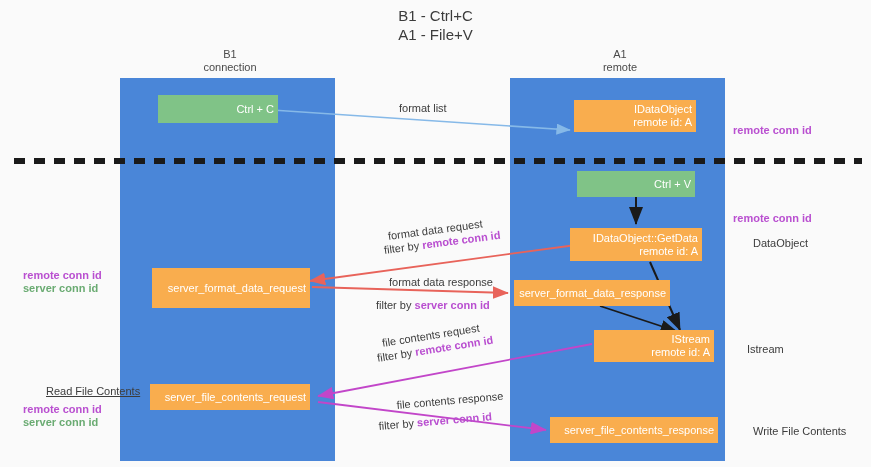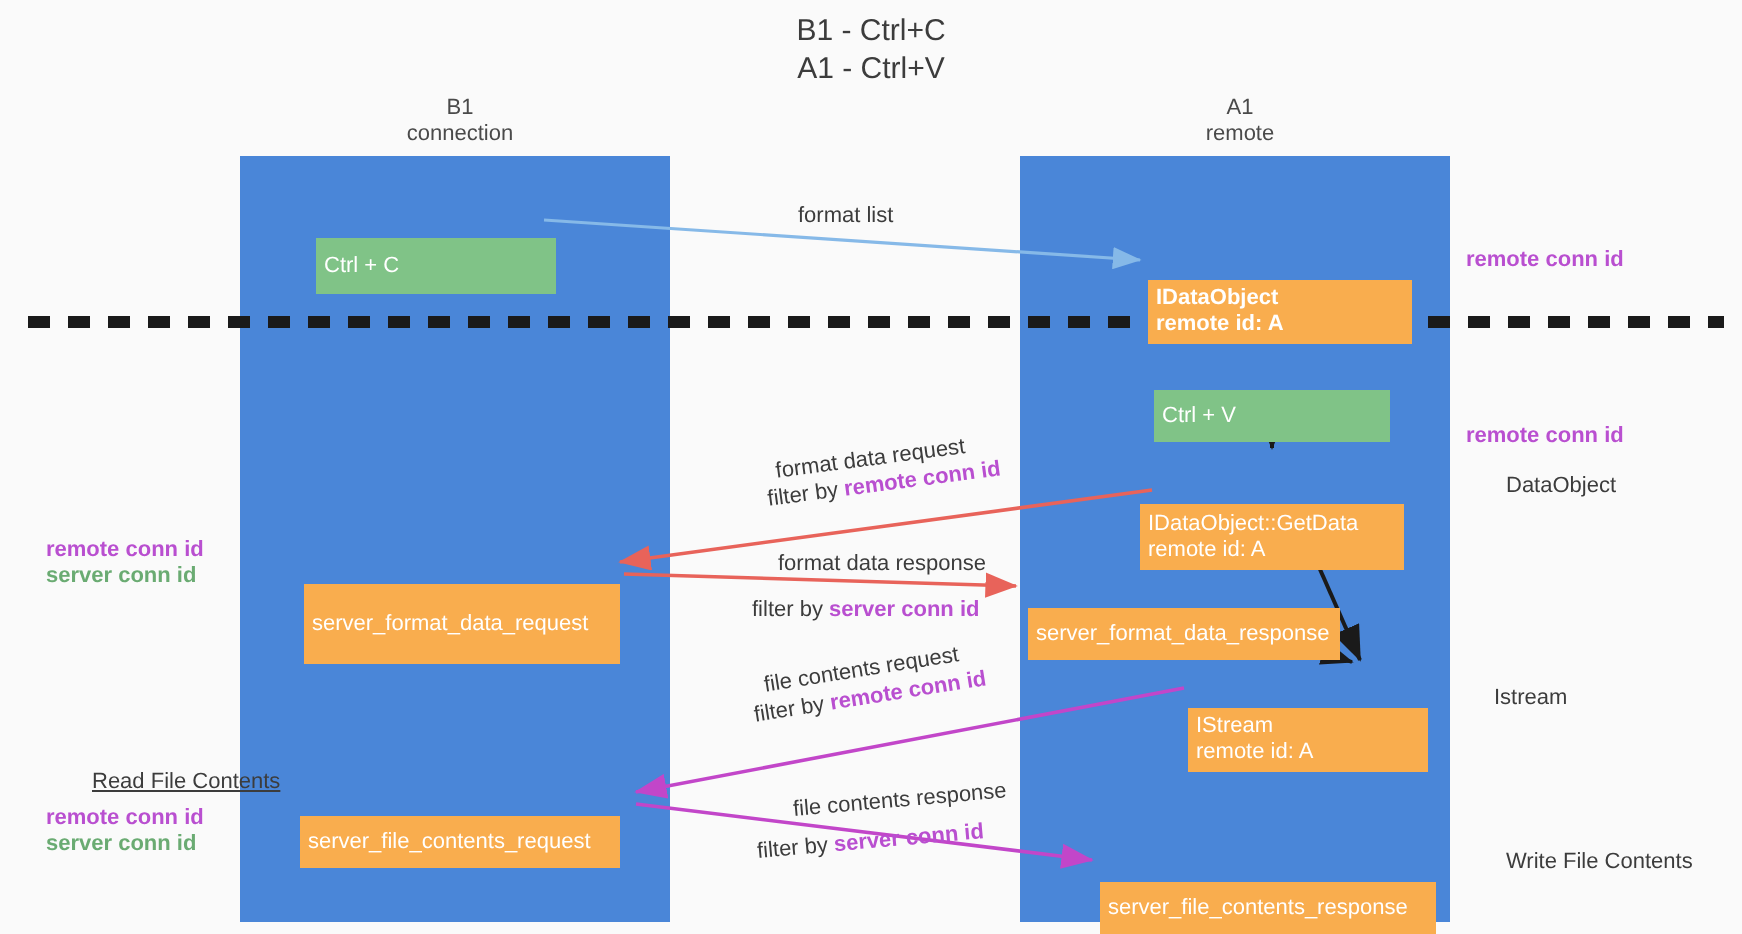"A1 - Ctrl+V" div { text: Ctrl+V -> File+V }
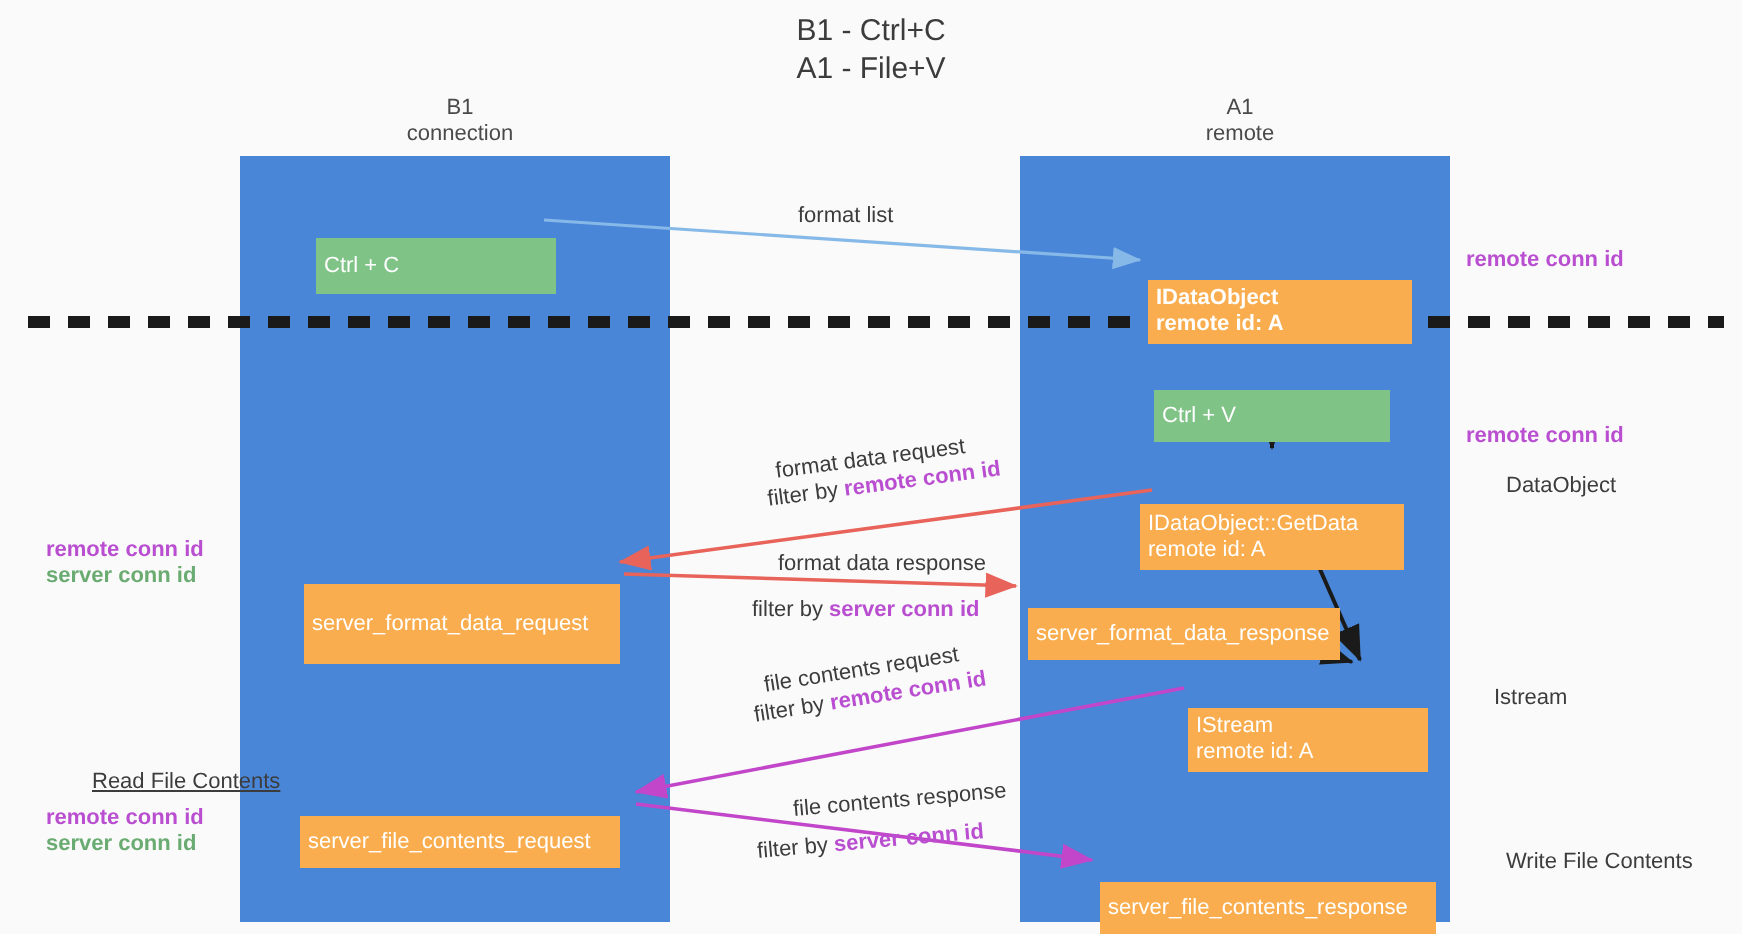"Ctrl + C" .box { align-items: flex-start -> flex-end; margin-top: 24px -> none }
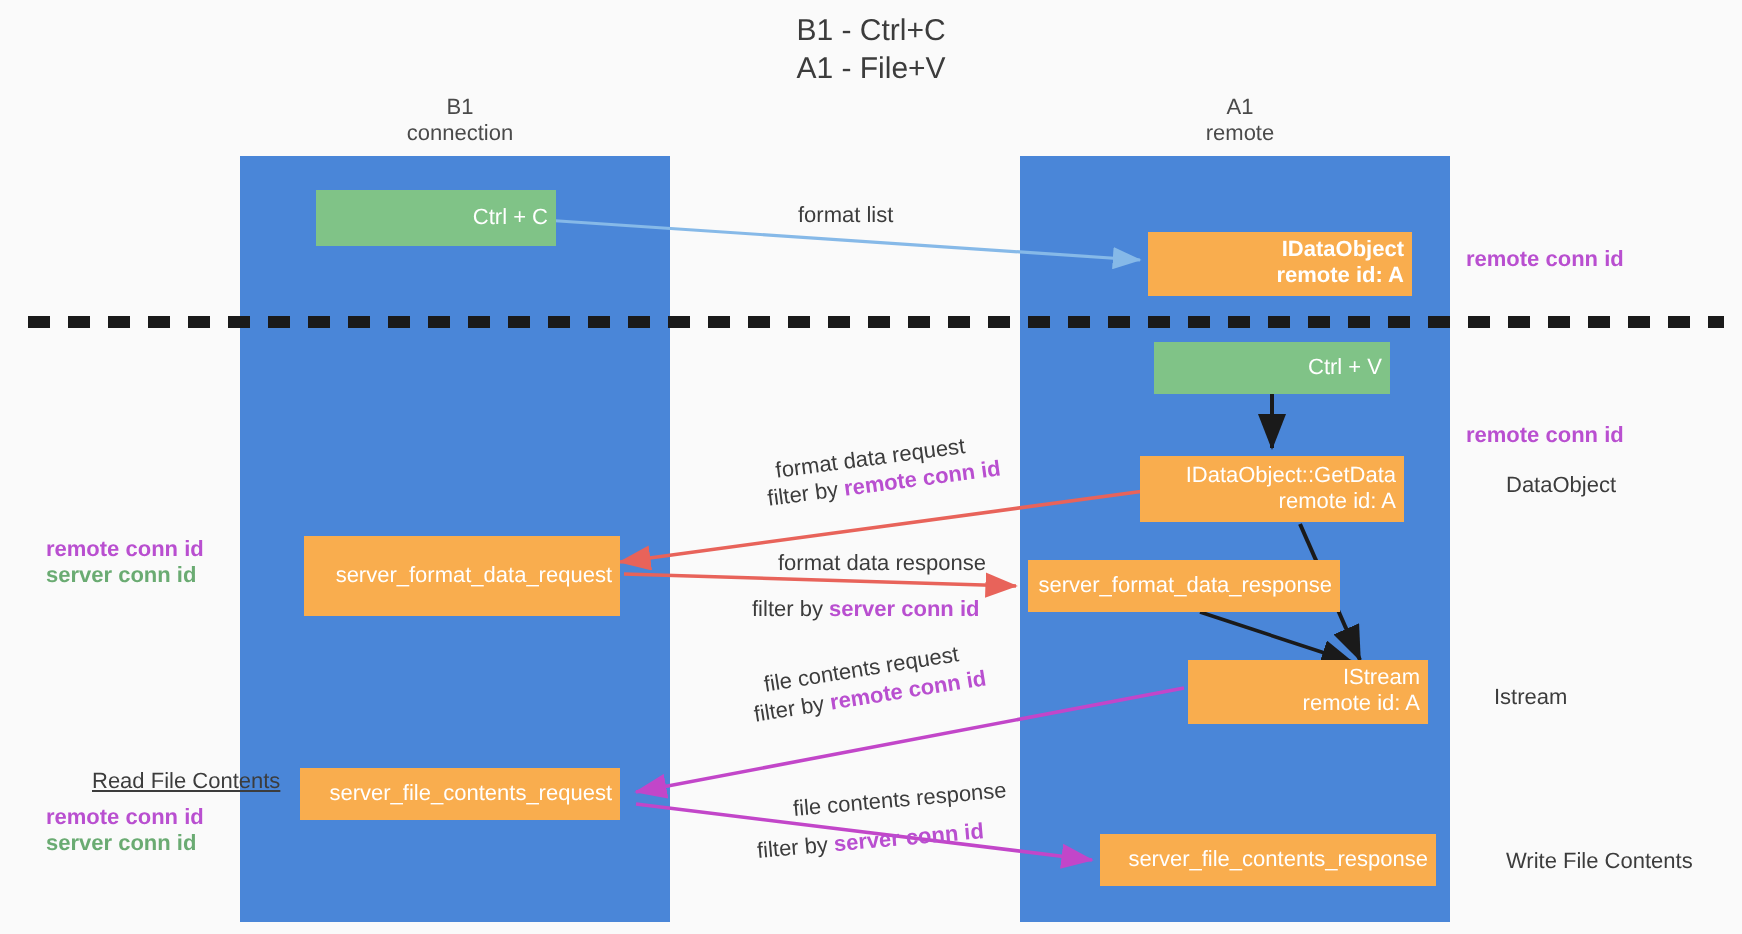"IDataObject" div.box { font-weight: bold -> none; top: 116px -> 100px; width: 132px -> 122px }
